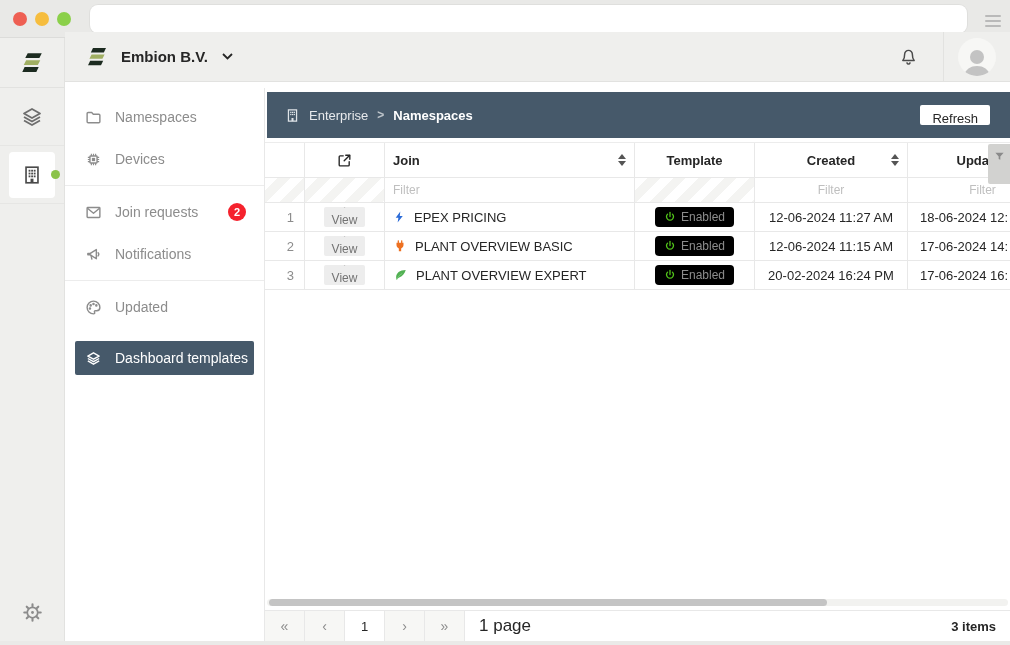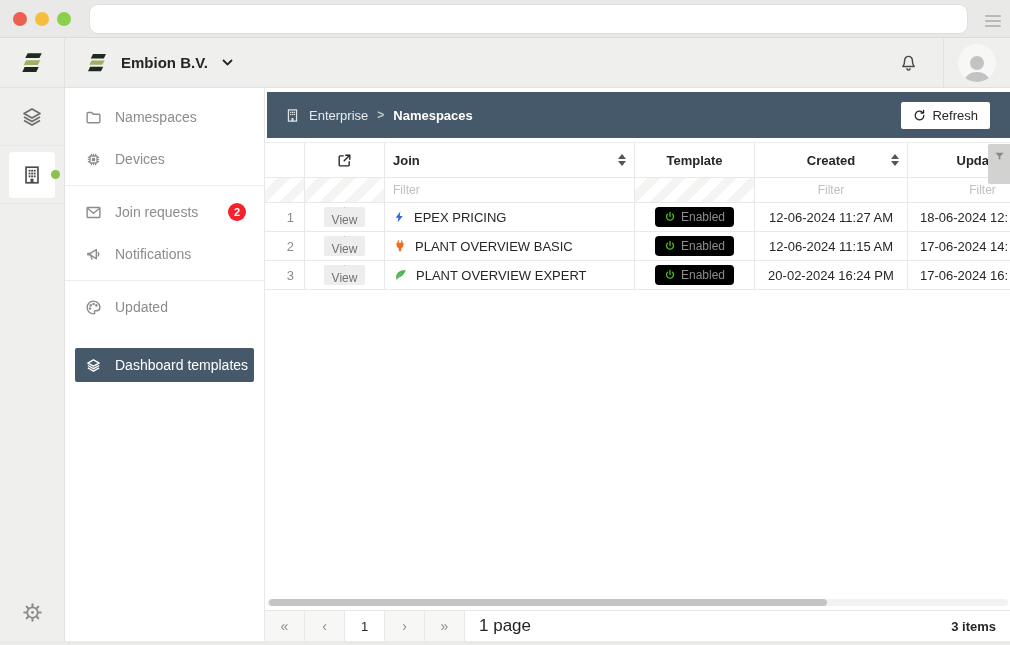"Embion B.V." .appheader { top: 38px -> 32px }
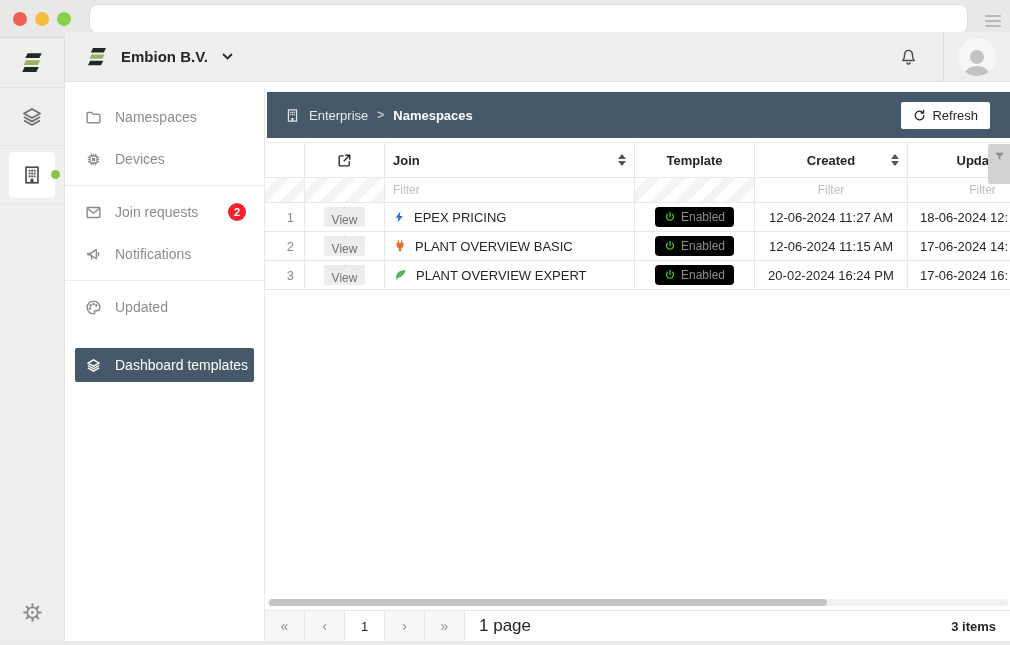"Refresh" .refresh-btn { flex-direction: none -> column; height: 27px -> 20px }
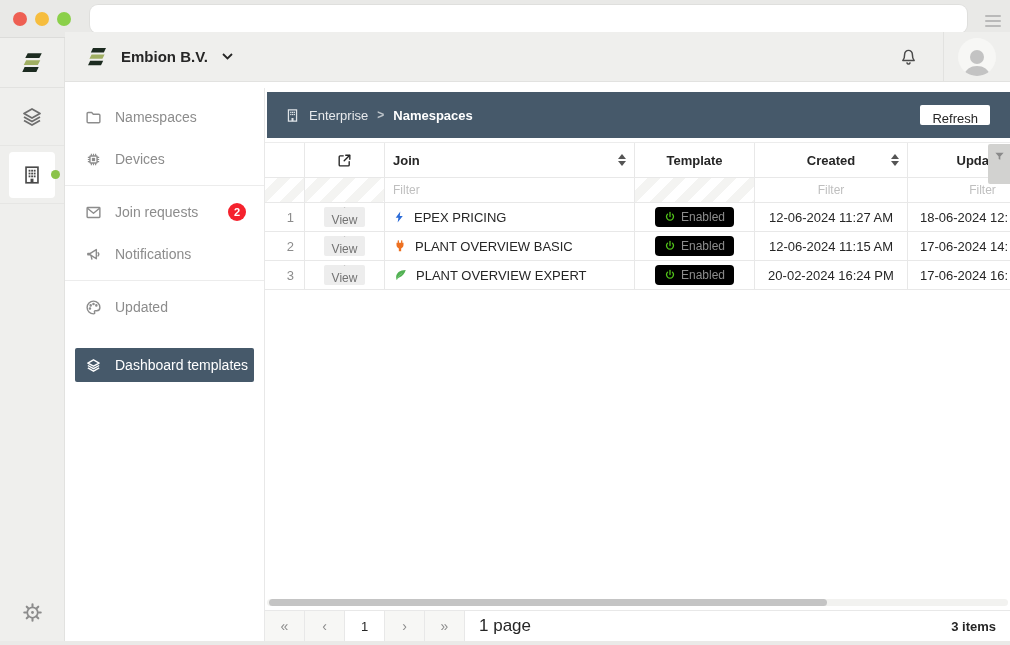"Dashboard templates" .side-item.selected { margin: 20px 10px -> 13px 10px }
